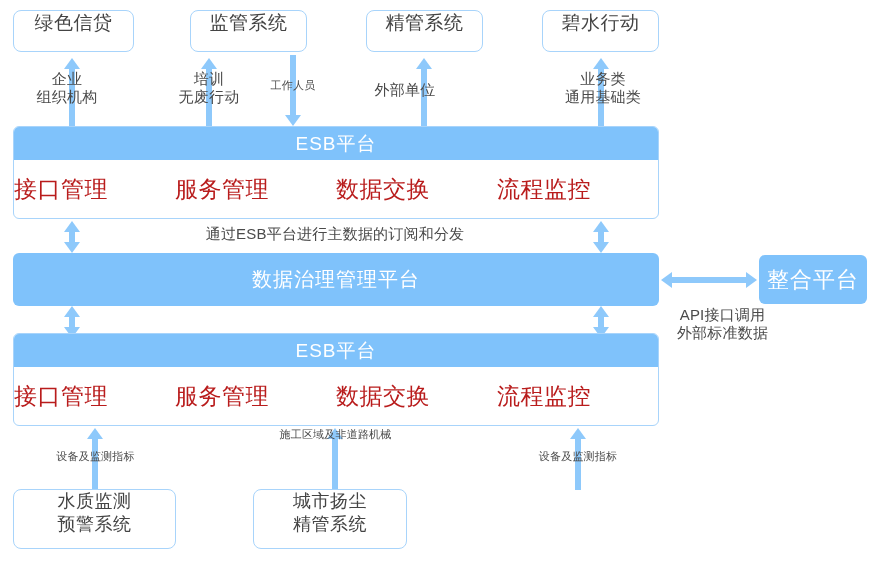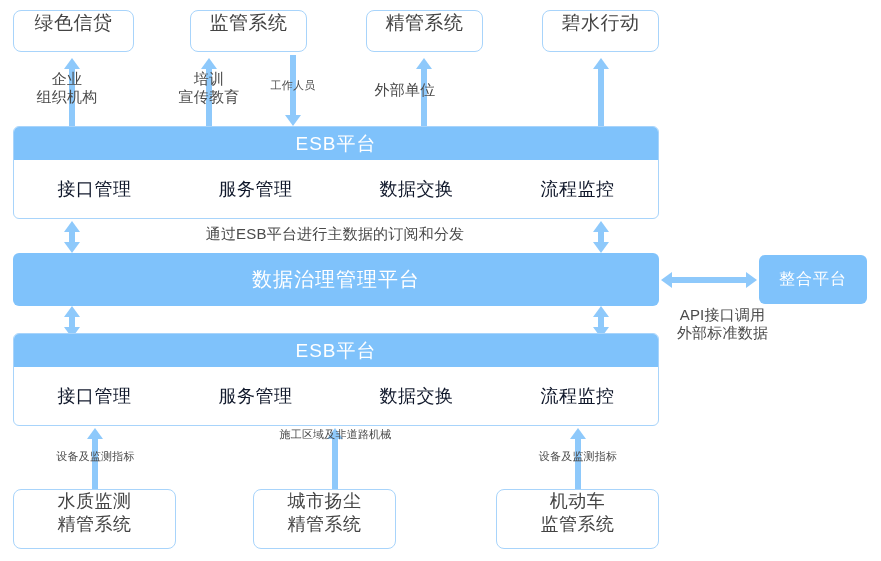"培训" div.abs { text: 宣传教育 -> 无废行动 }
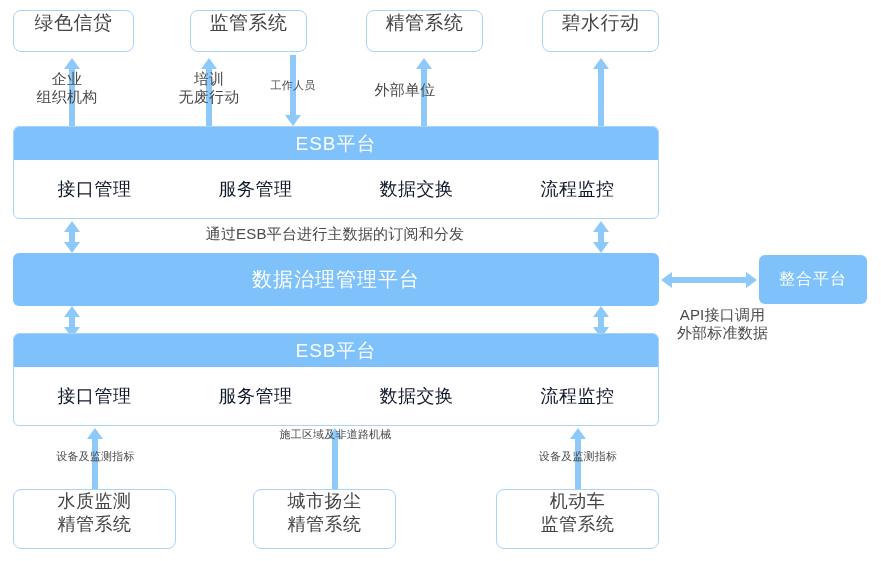"业务类" div.abs { html: none -> <div>业务类 通用基础类</div> }
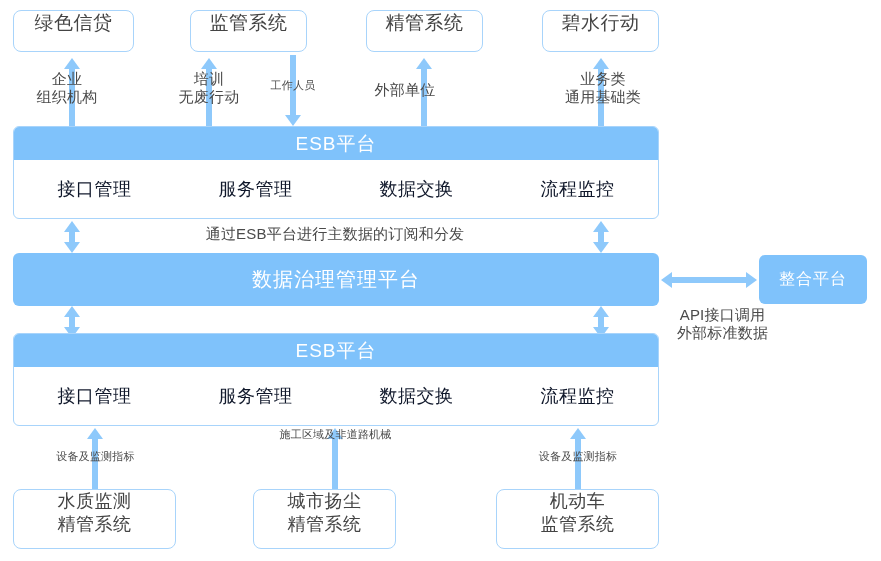"接口管理" .esb-cell { color: #0f172a -> #b91c1c; font-size: 18px -> 23px; text-align: center -> left }
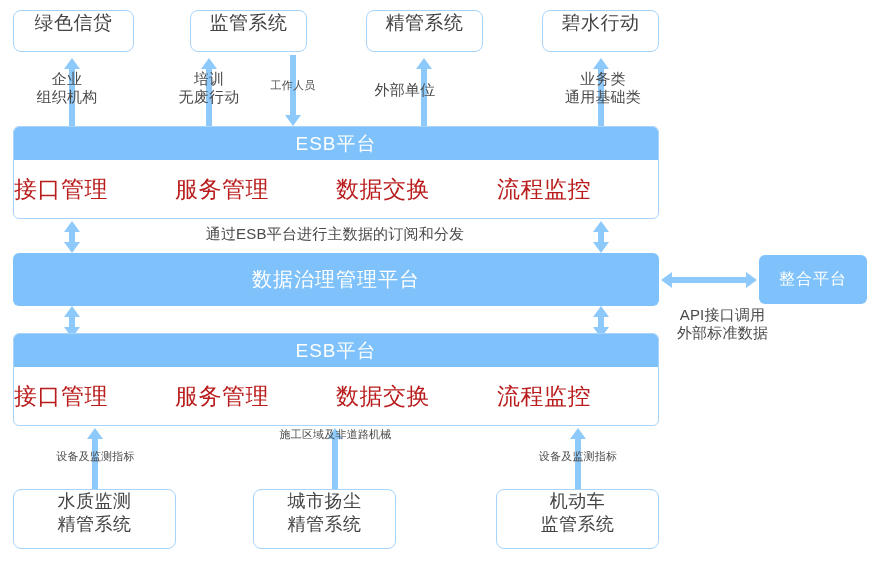"整合平台" .bar.small-txt { font-size: 16px -> 22px }
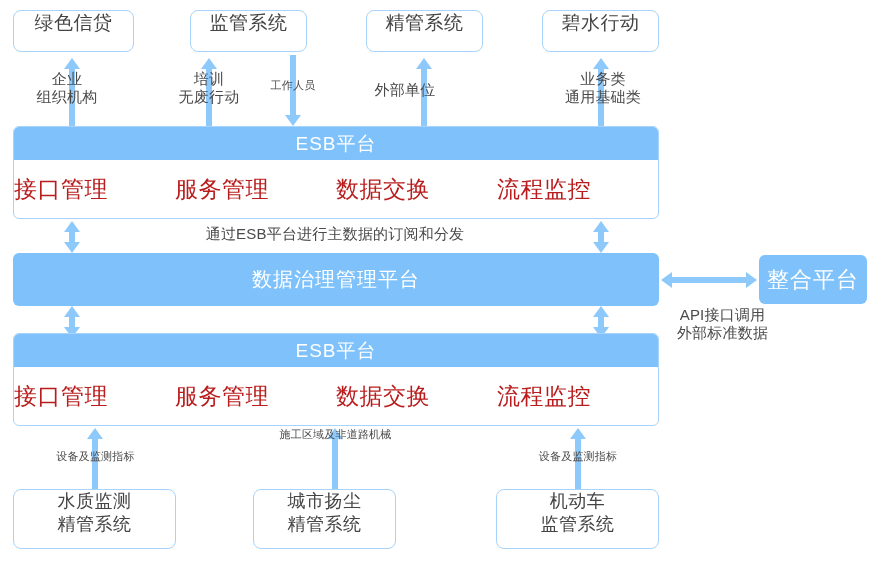"水质监测" span { text: 精管 -> 预警 }
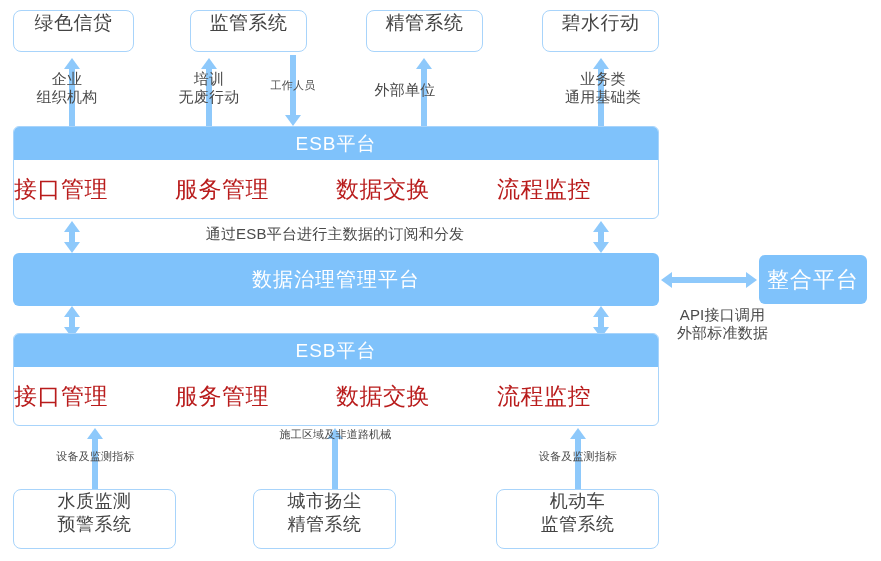"城市扬尘" div.abs { width: 143px -> 154px }
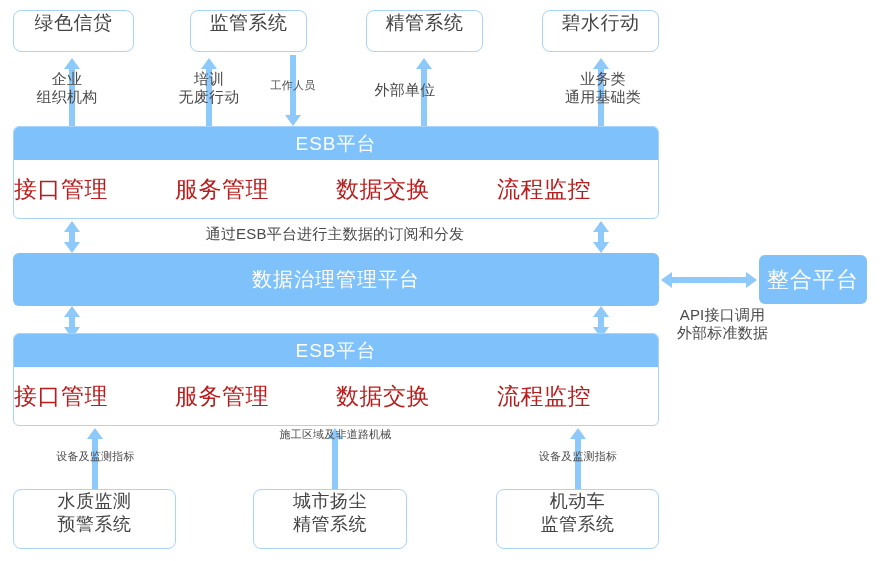"机动车" div.abs { html: <div> <span>机动车 监管系统</span> </div> -> none }
